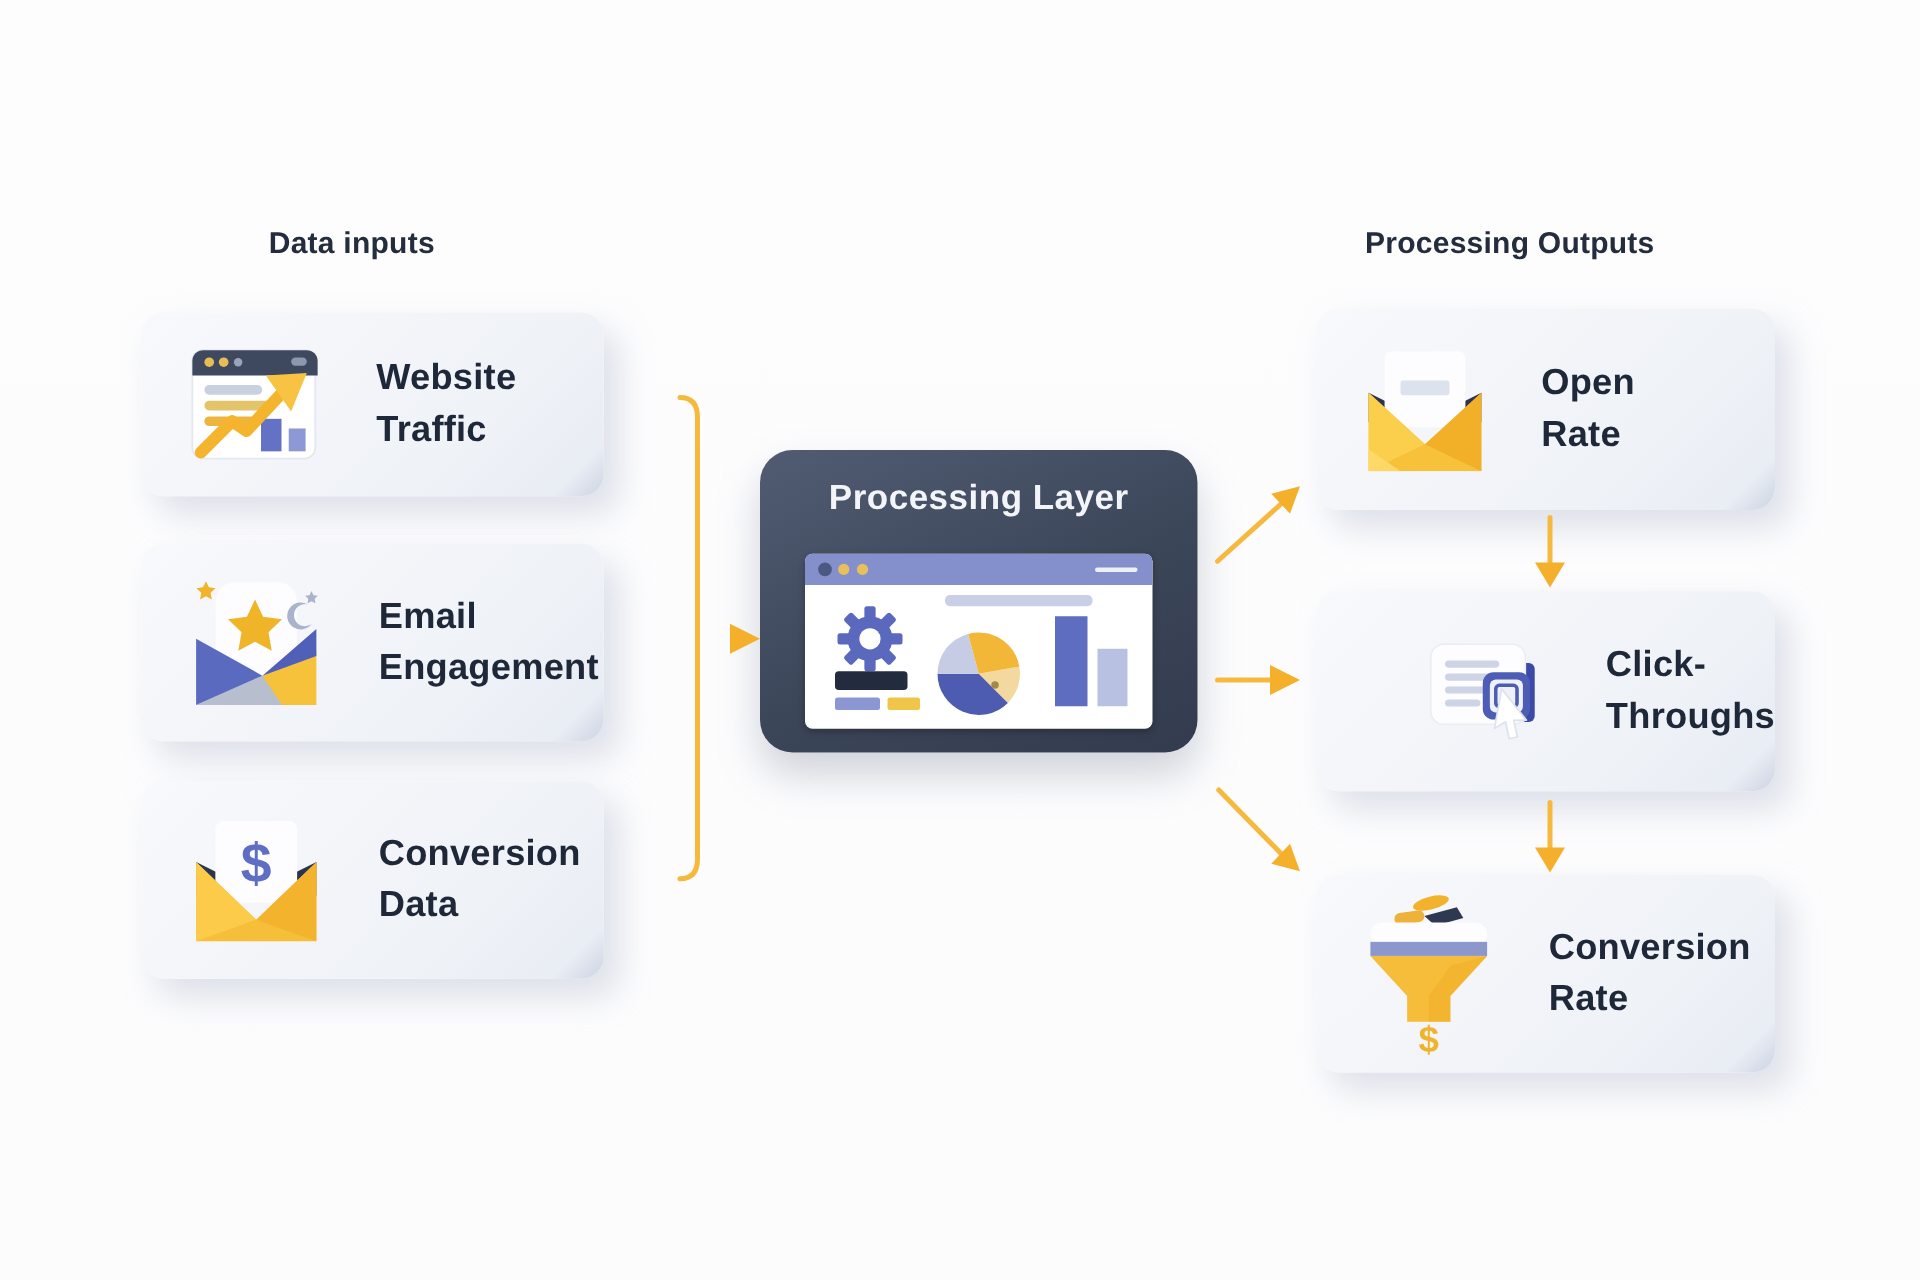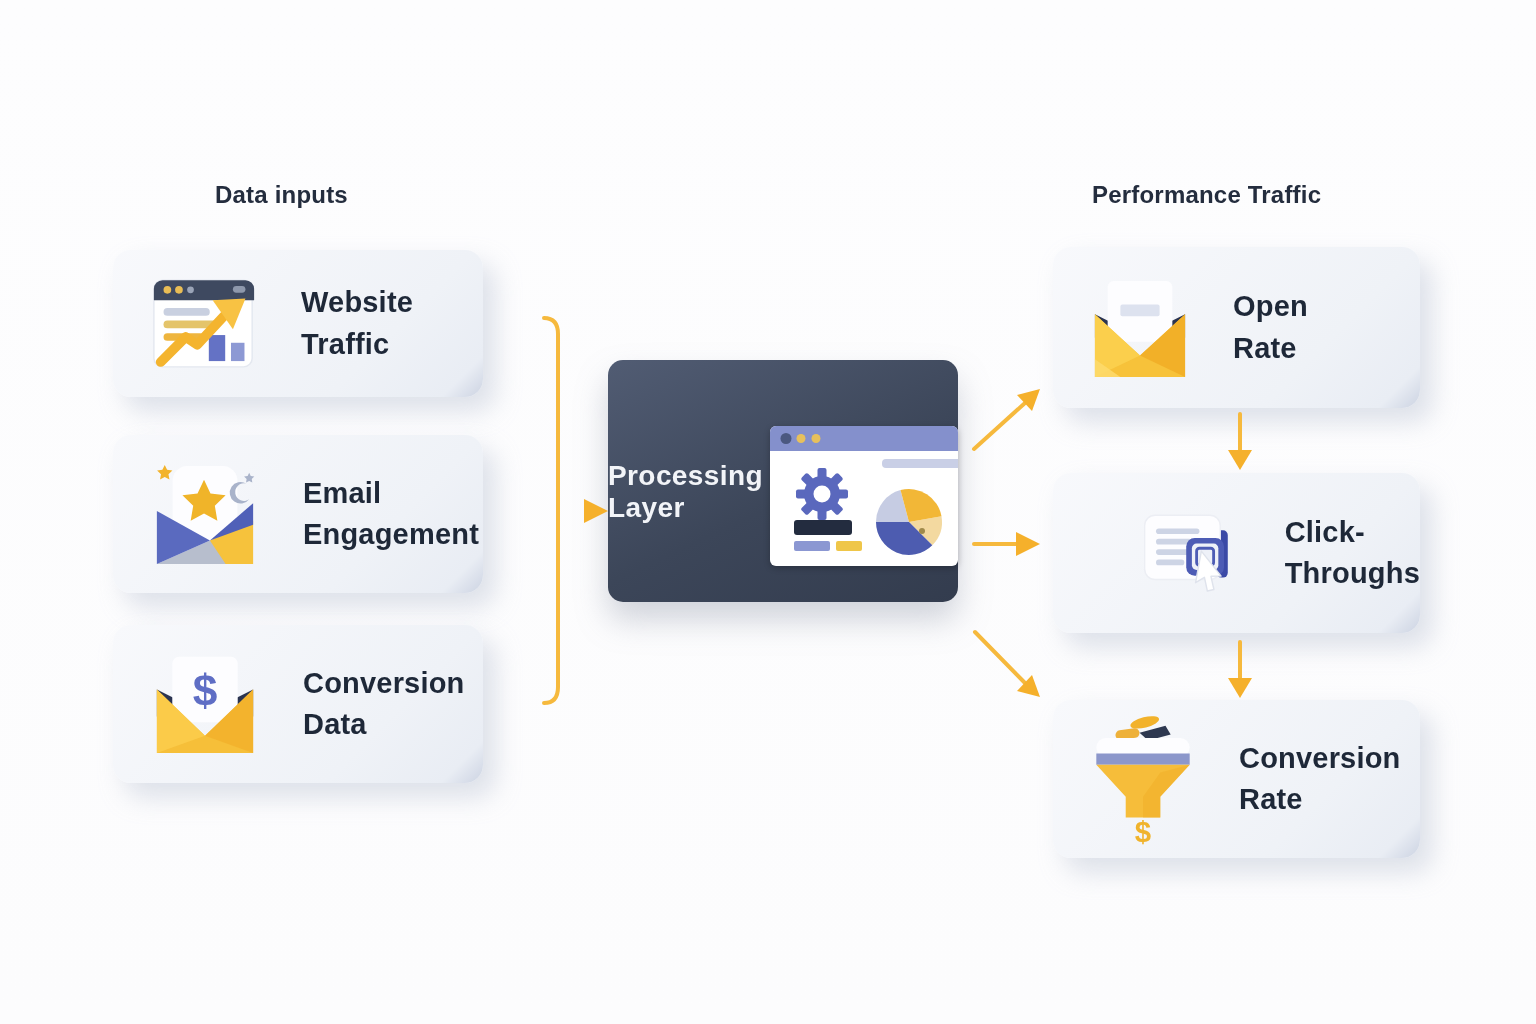"Performance Traffic" div.col-heading { text: Performance Traffic -> Processing Outputs }
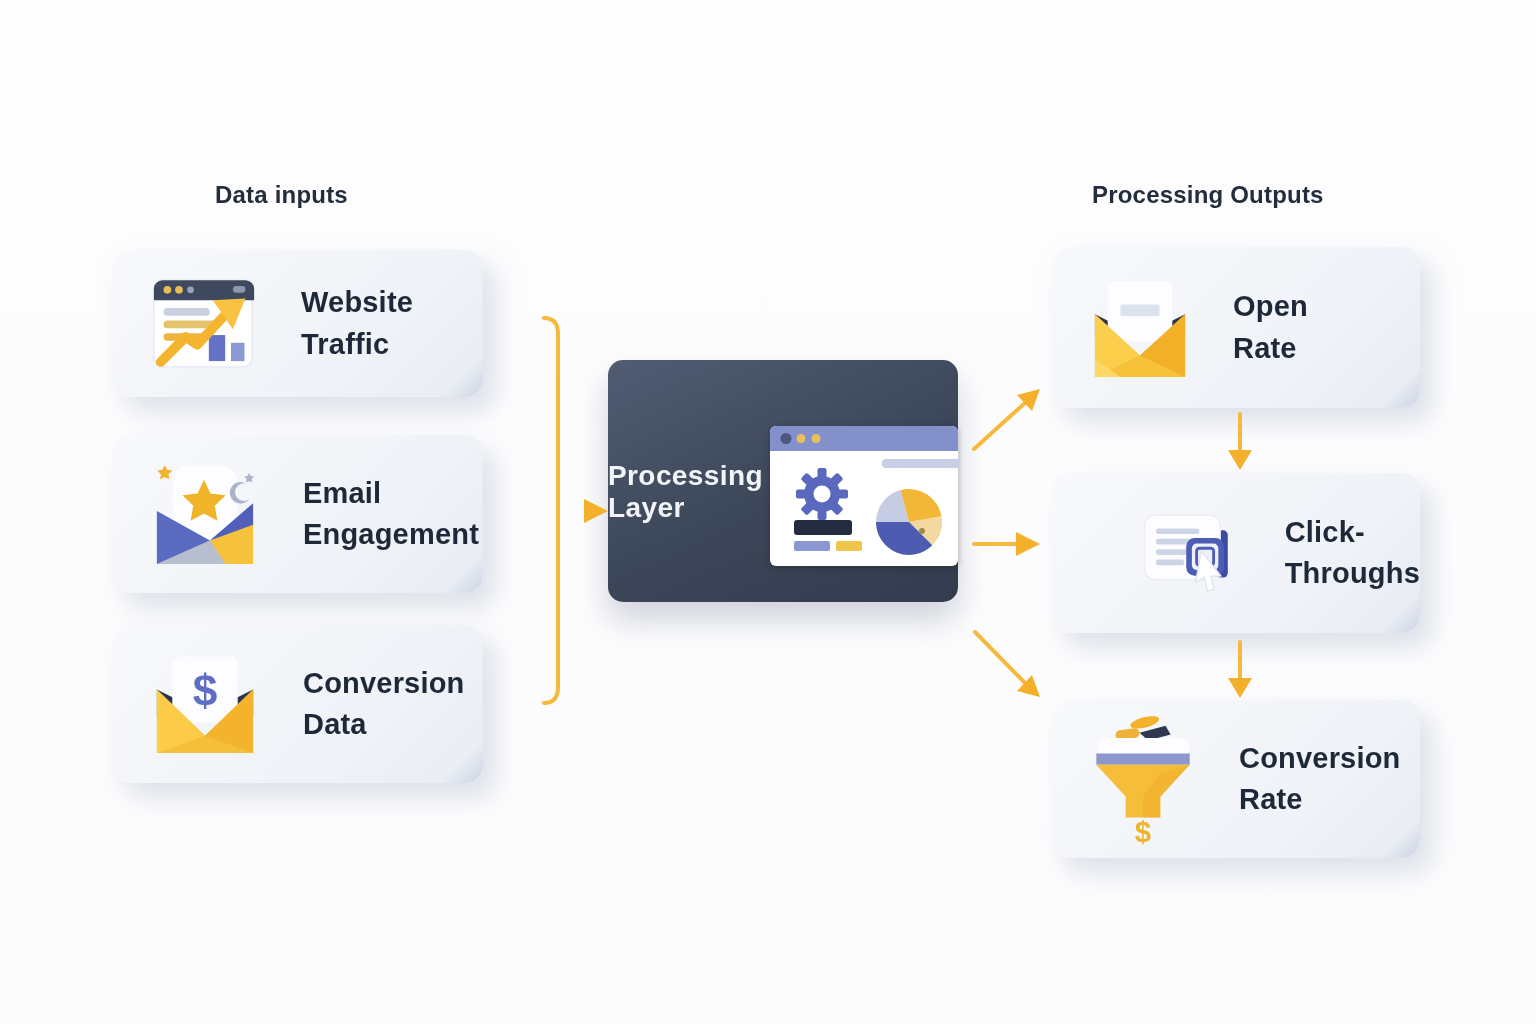"Processing Layer" .processing { border-radius: 15px -> 26px; flex-direction: row -> column }
